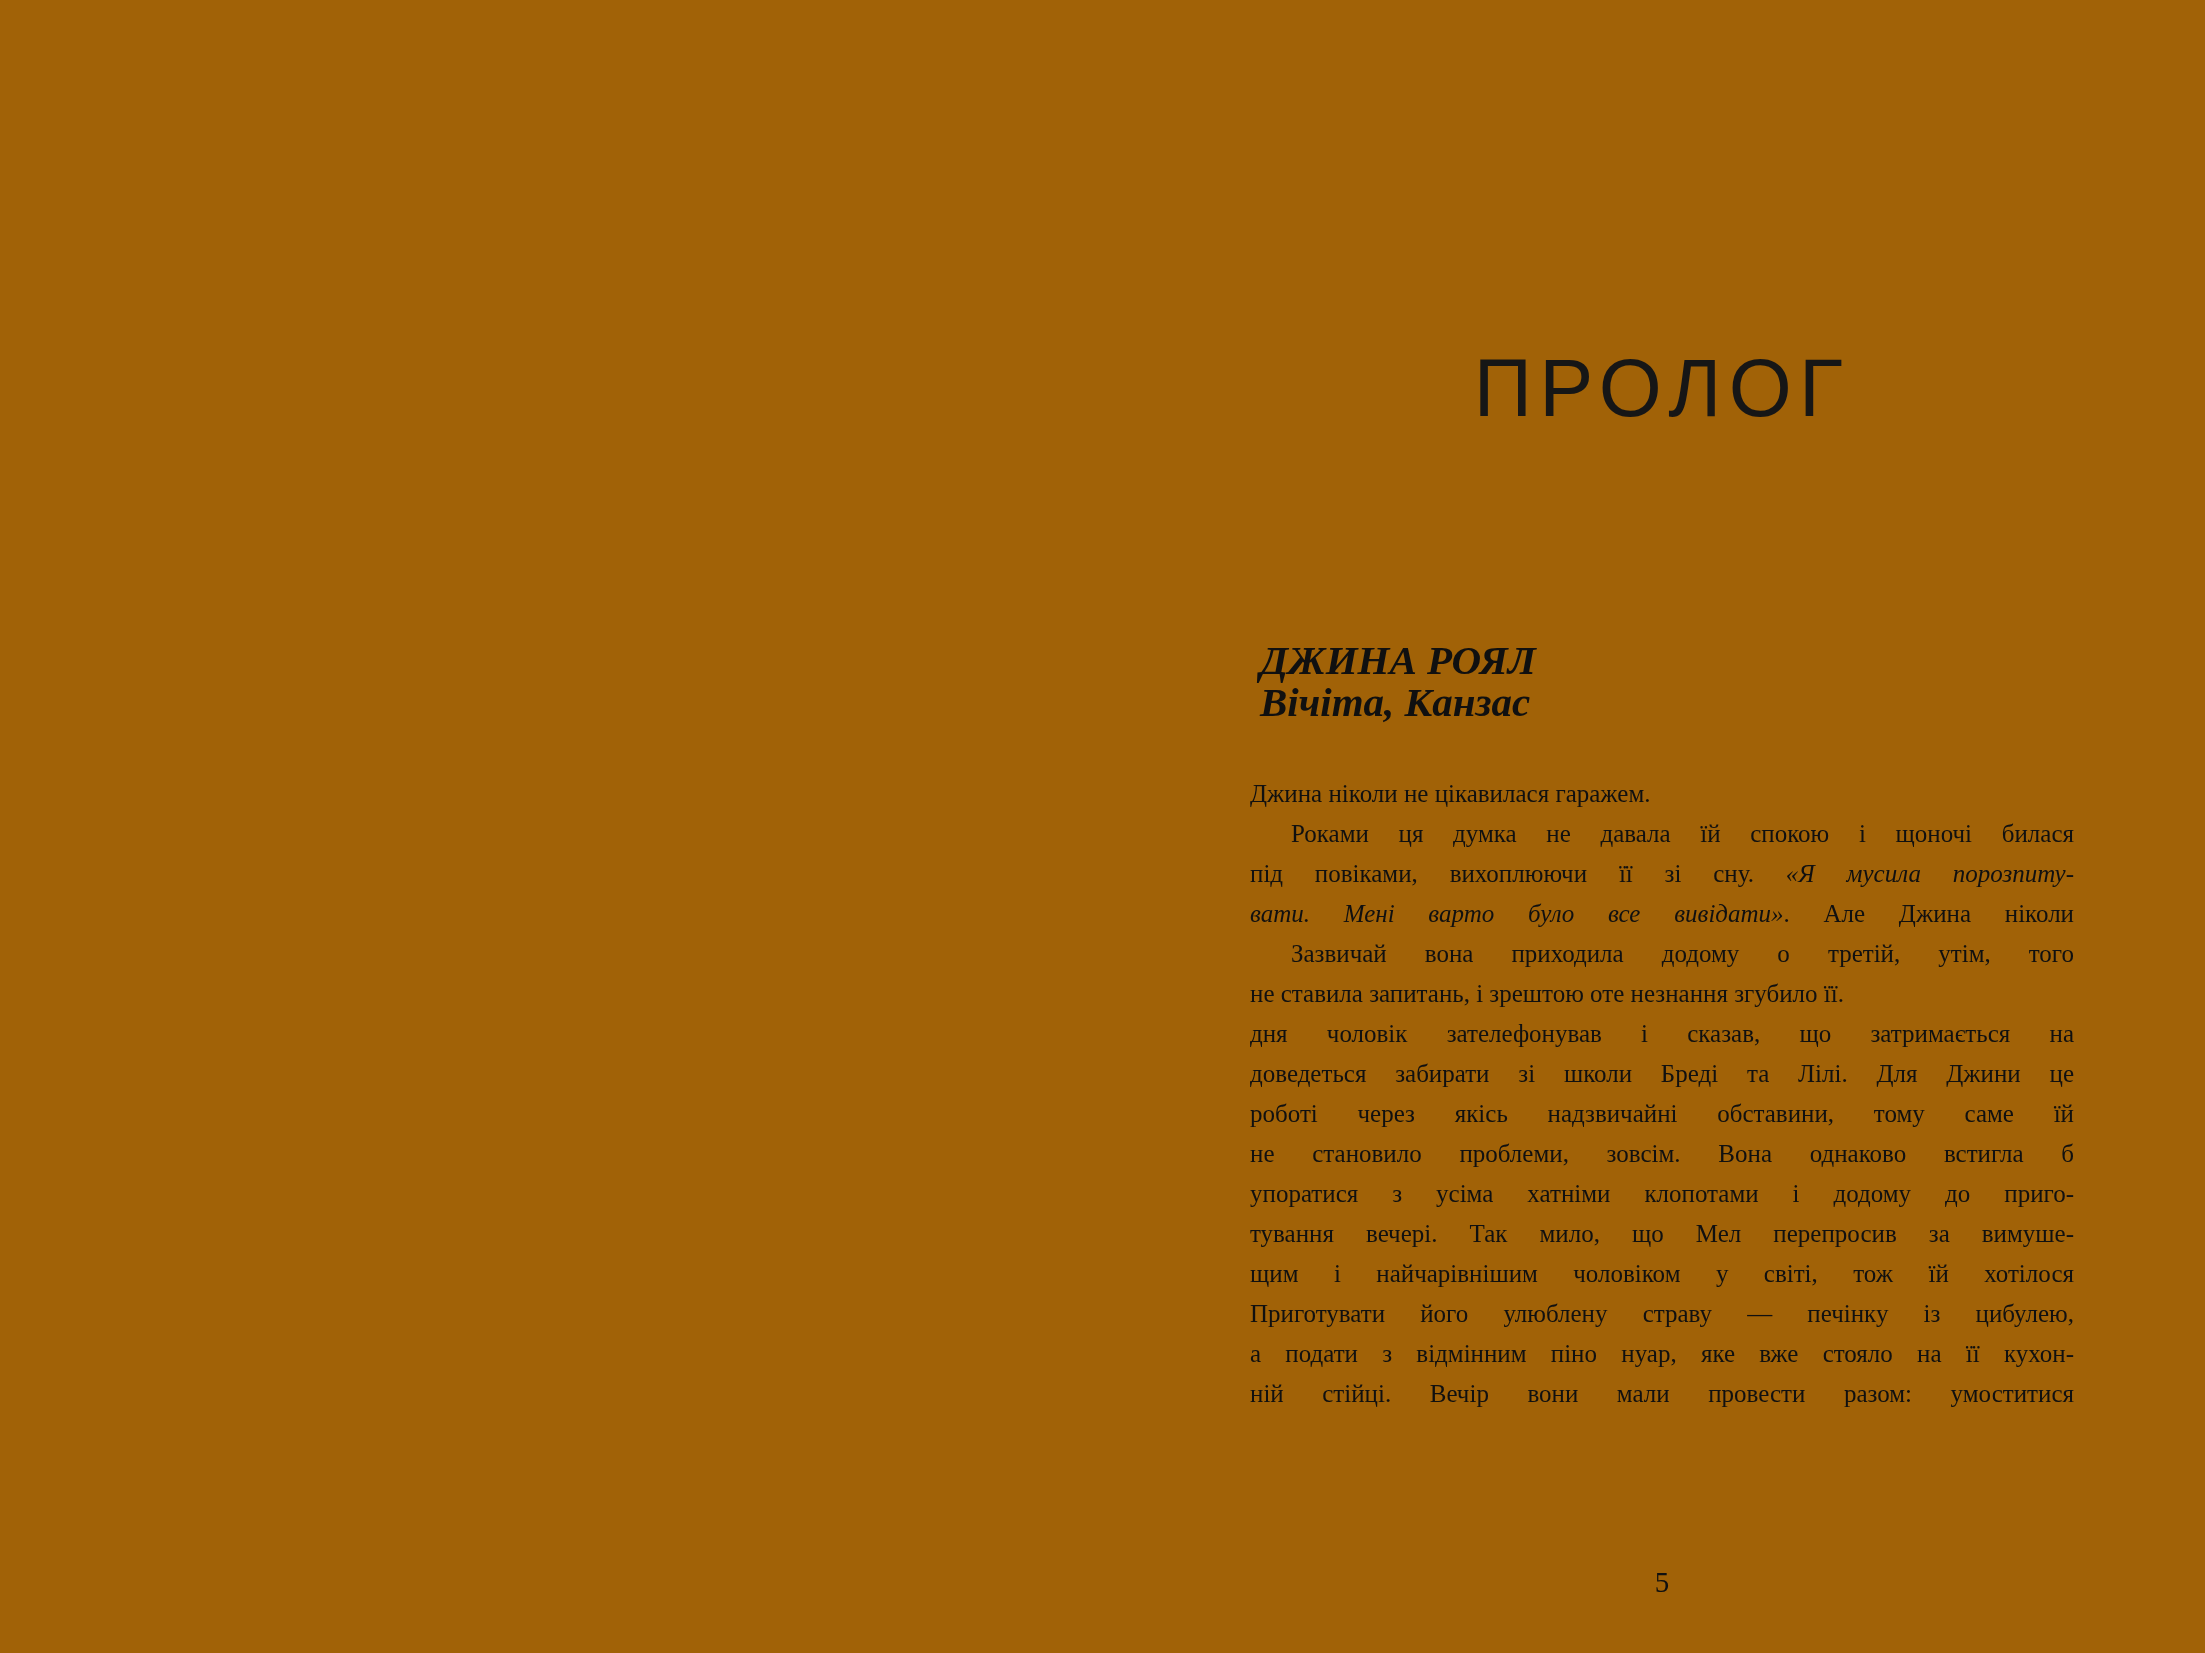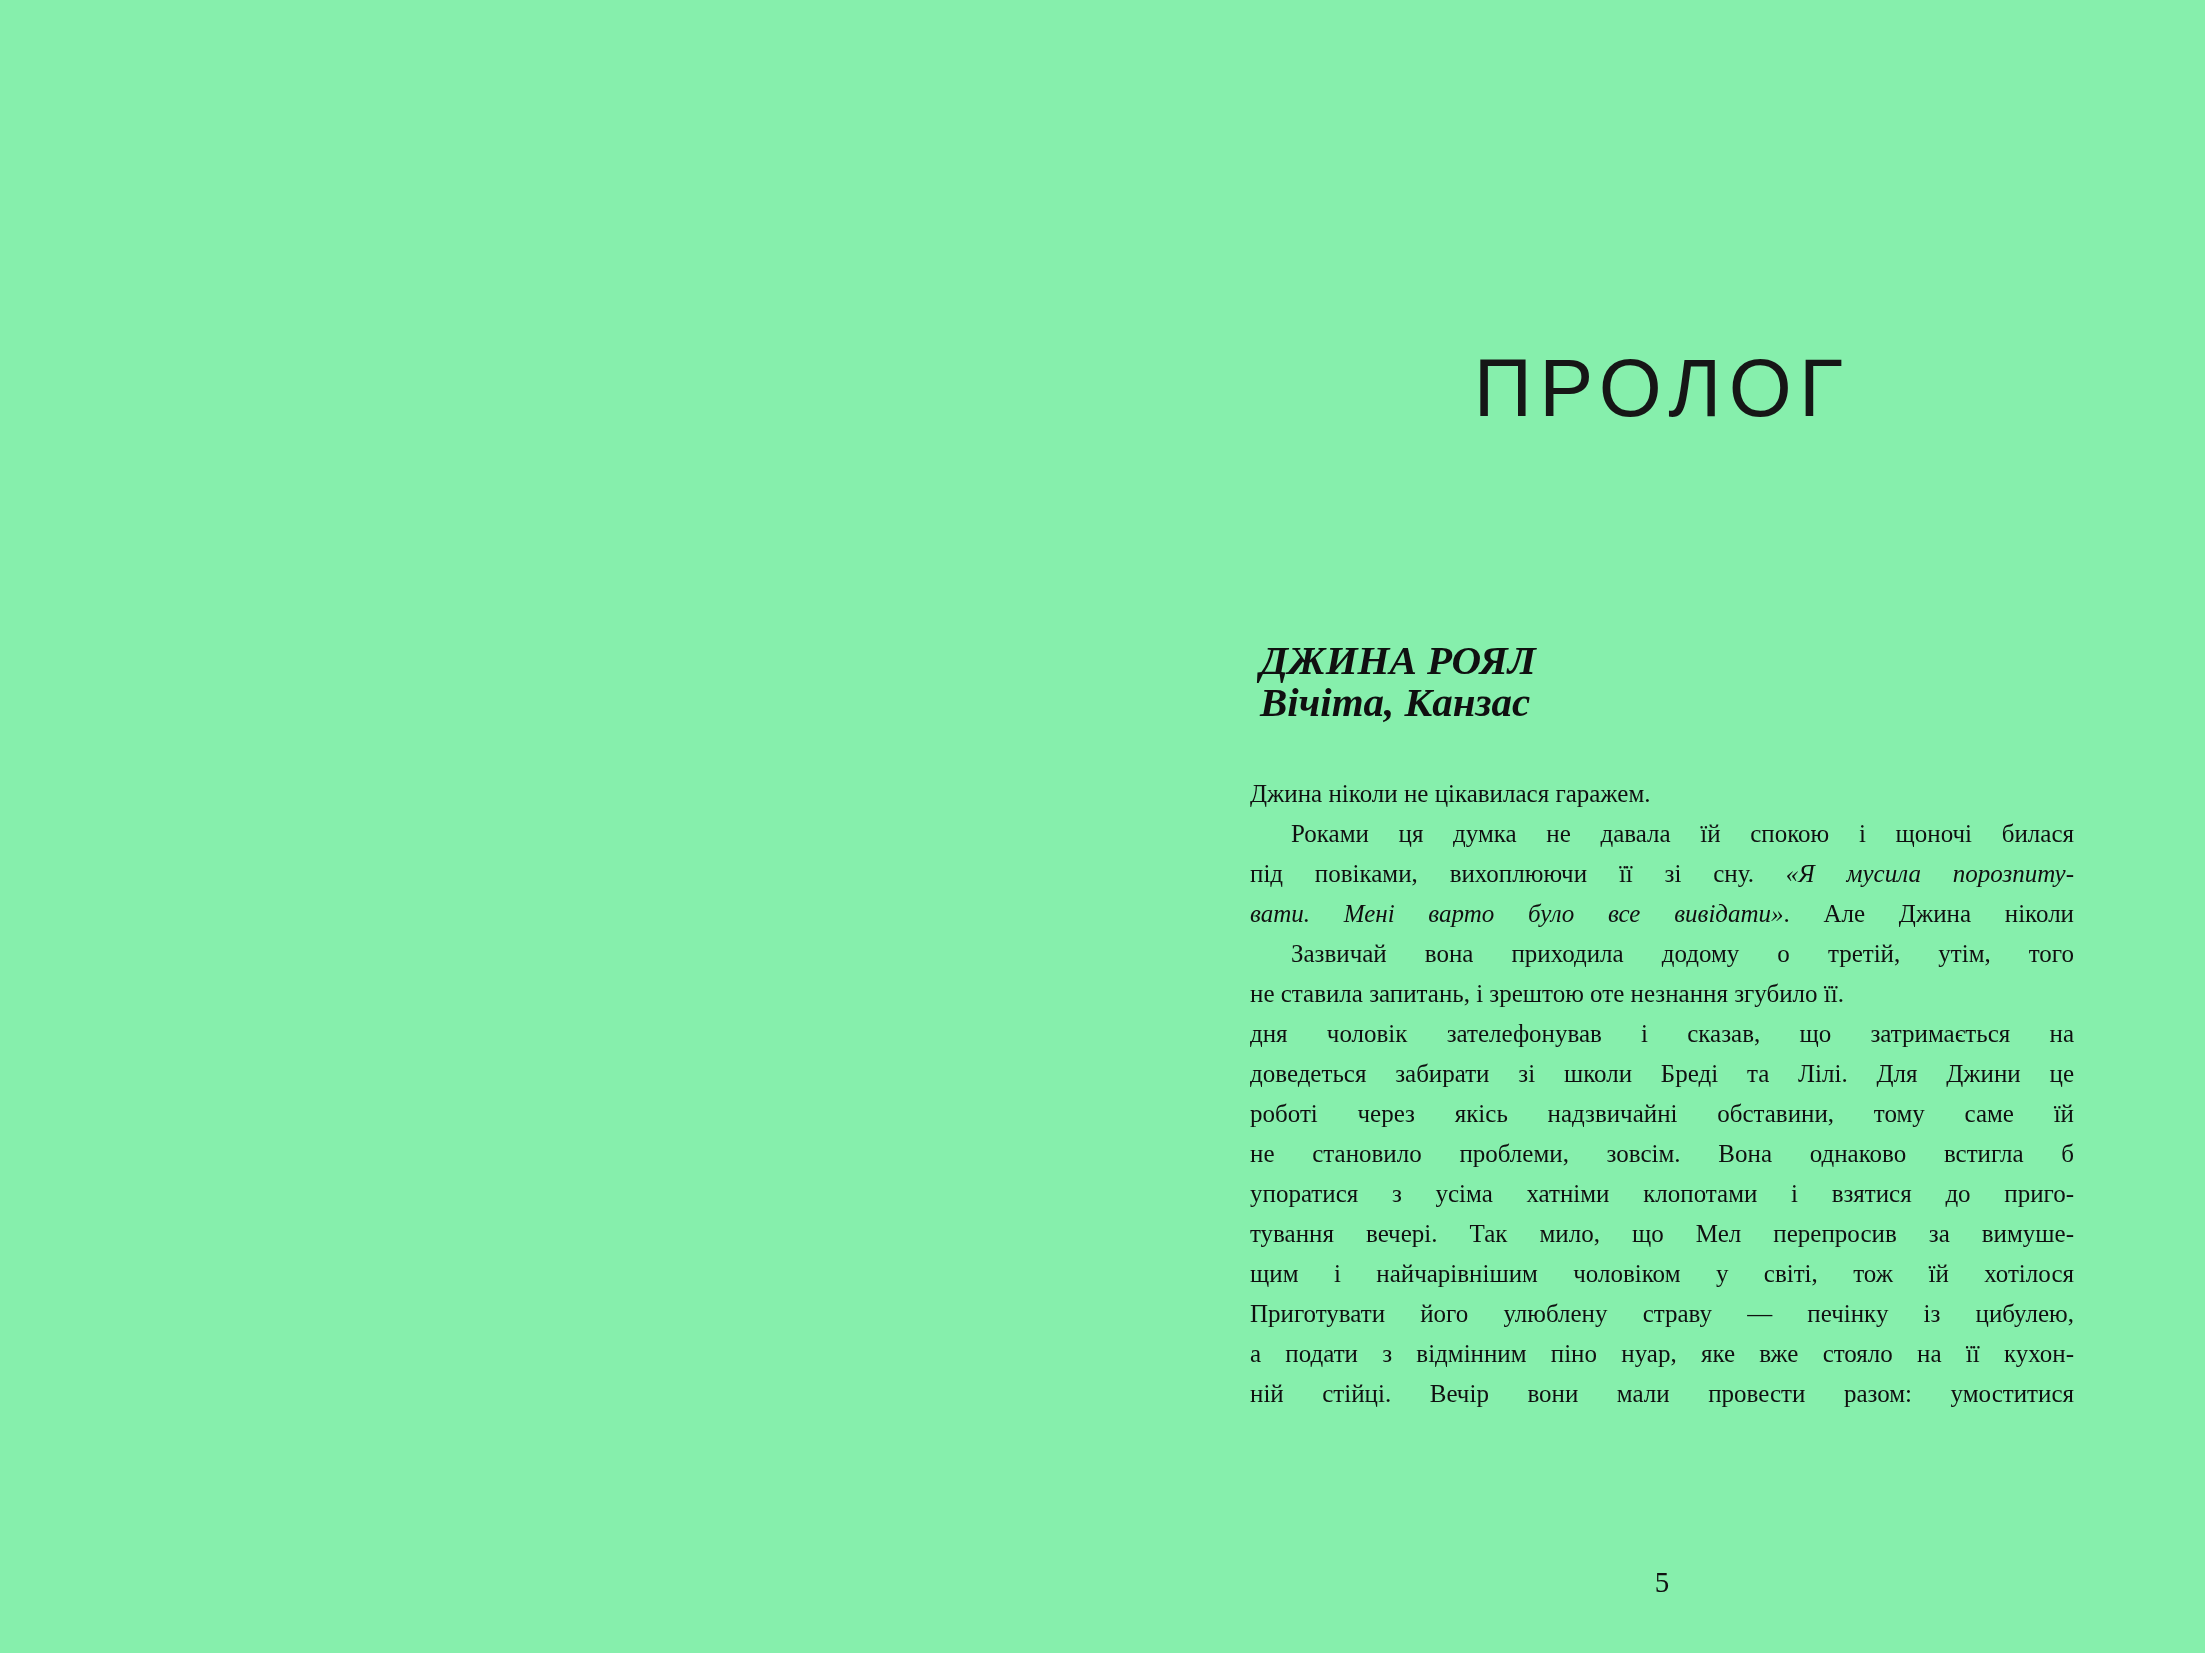"ПРОЛОГ" .page { background: #86efac -> #a16207 }
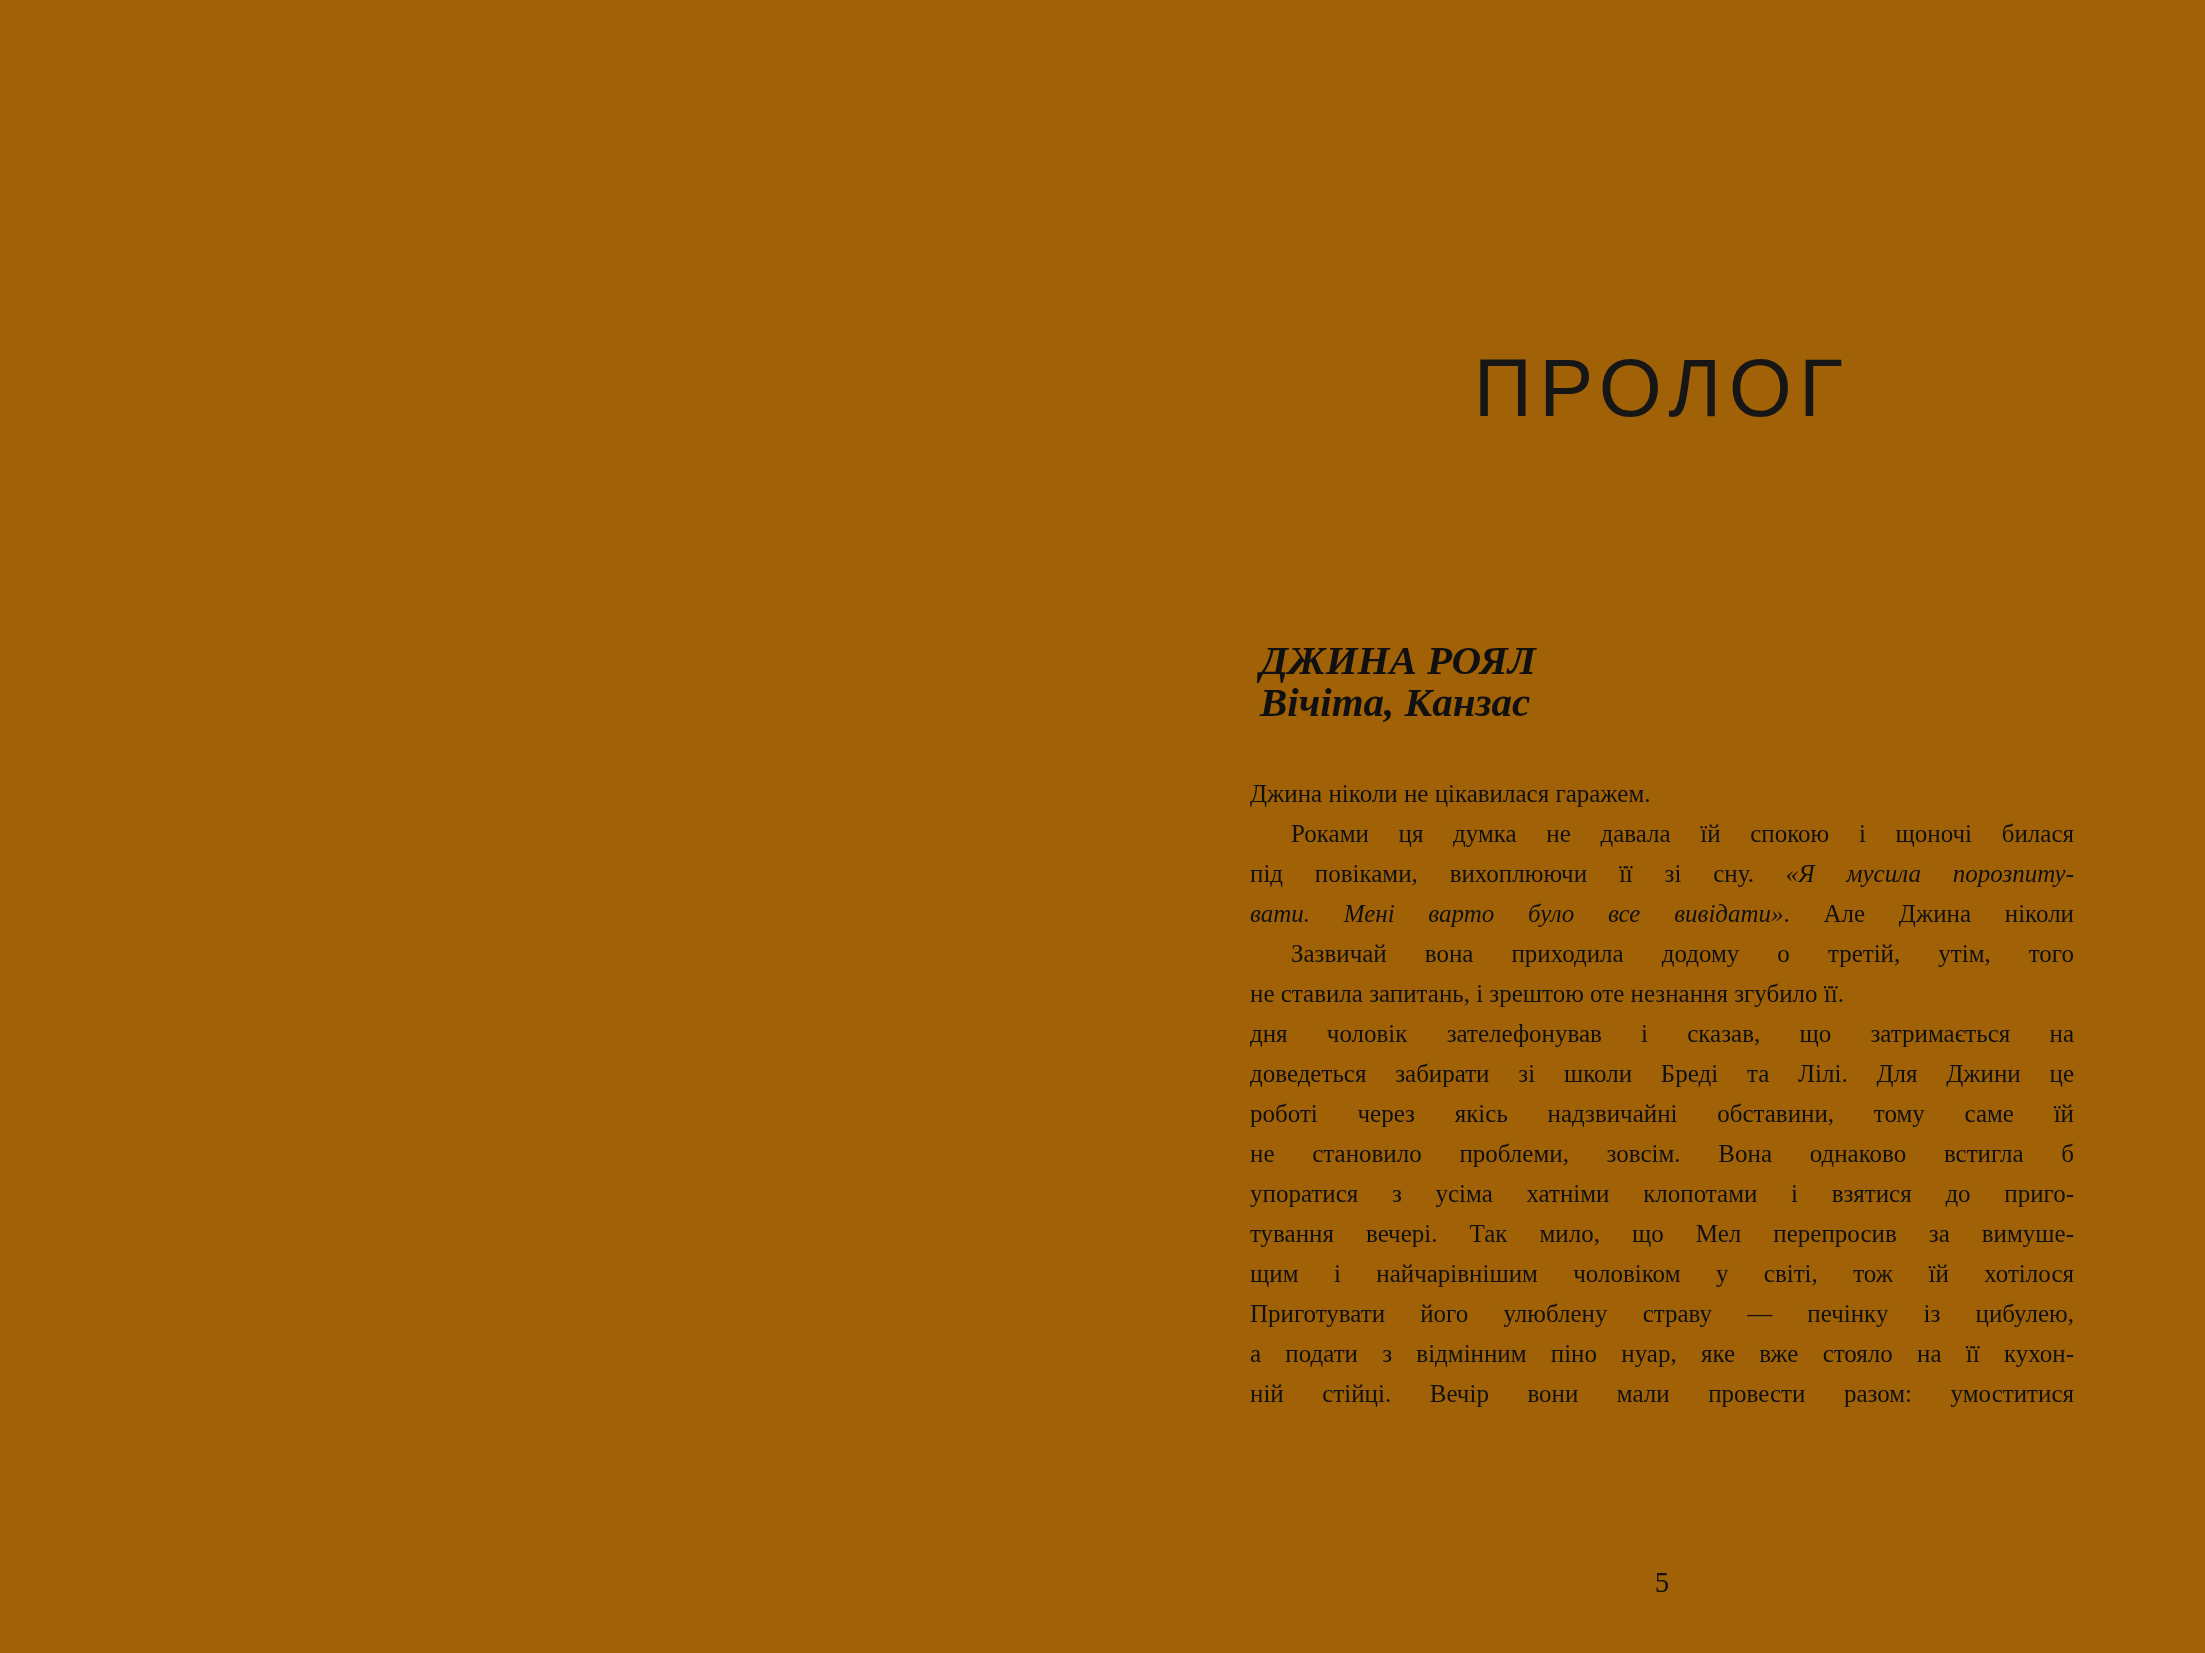"упоратися з усіма хатніми клопотами" span { text: взятися -> додому }
